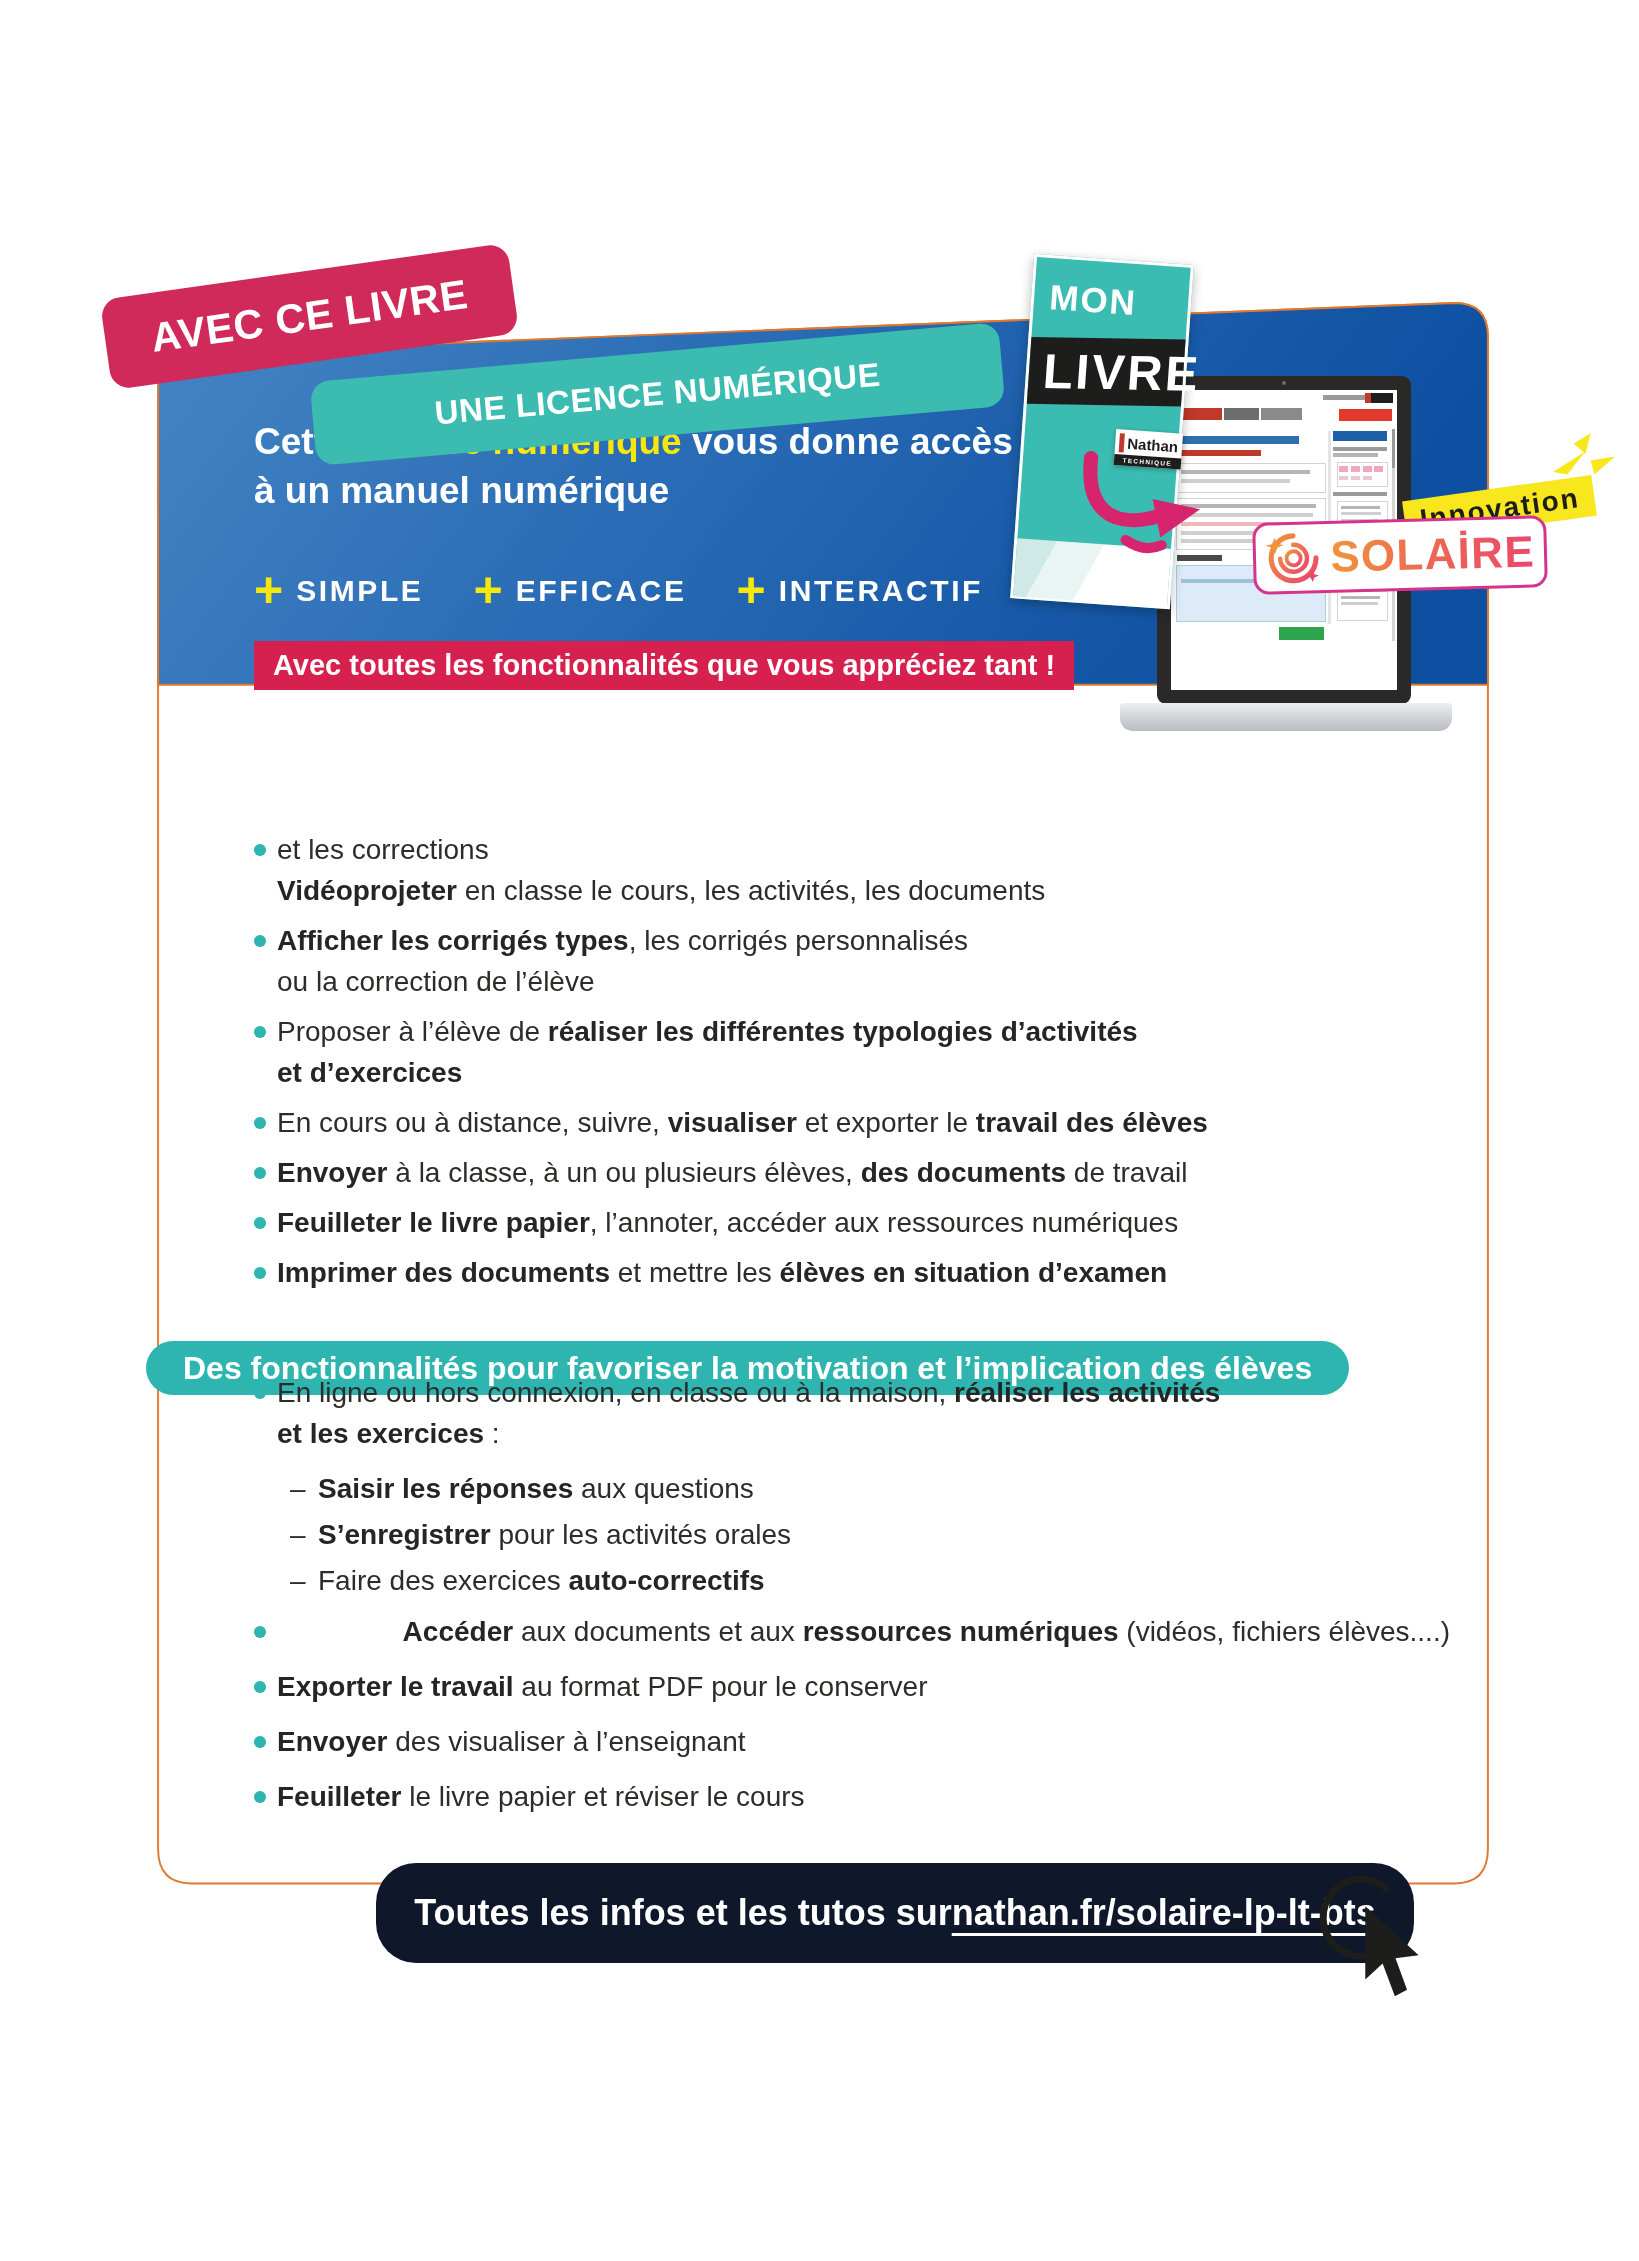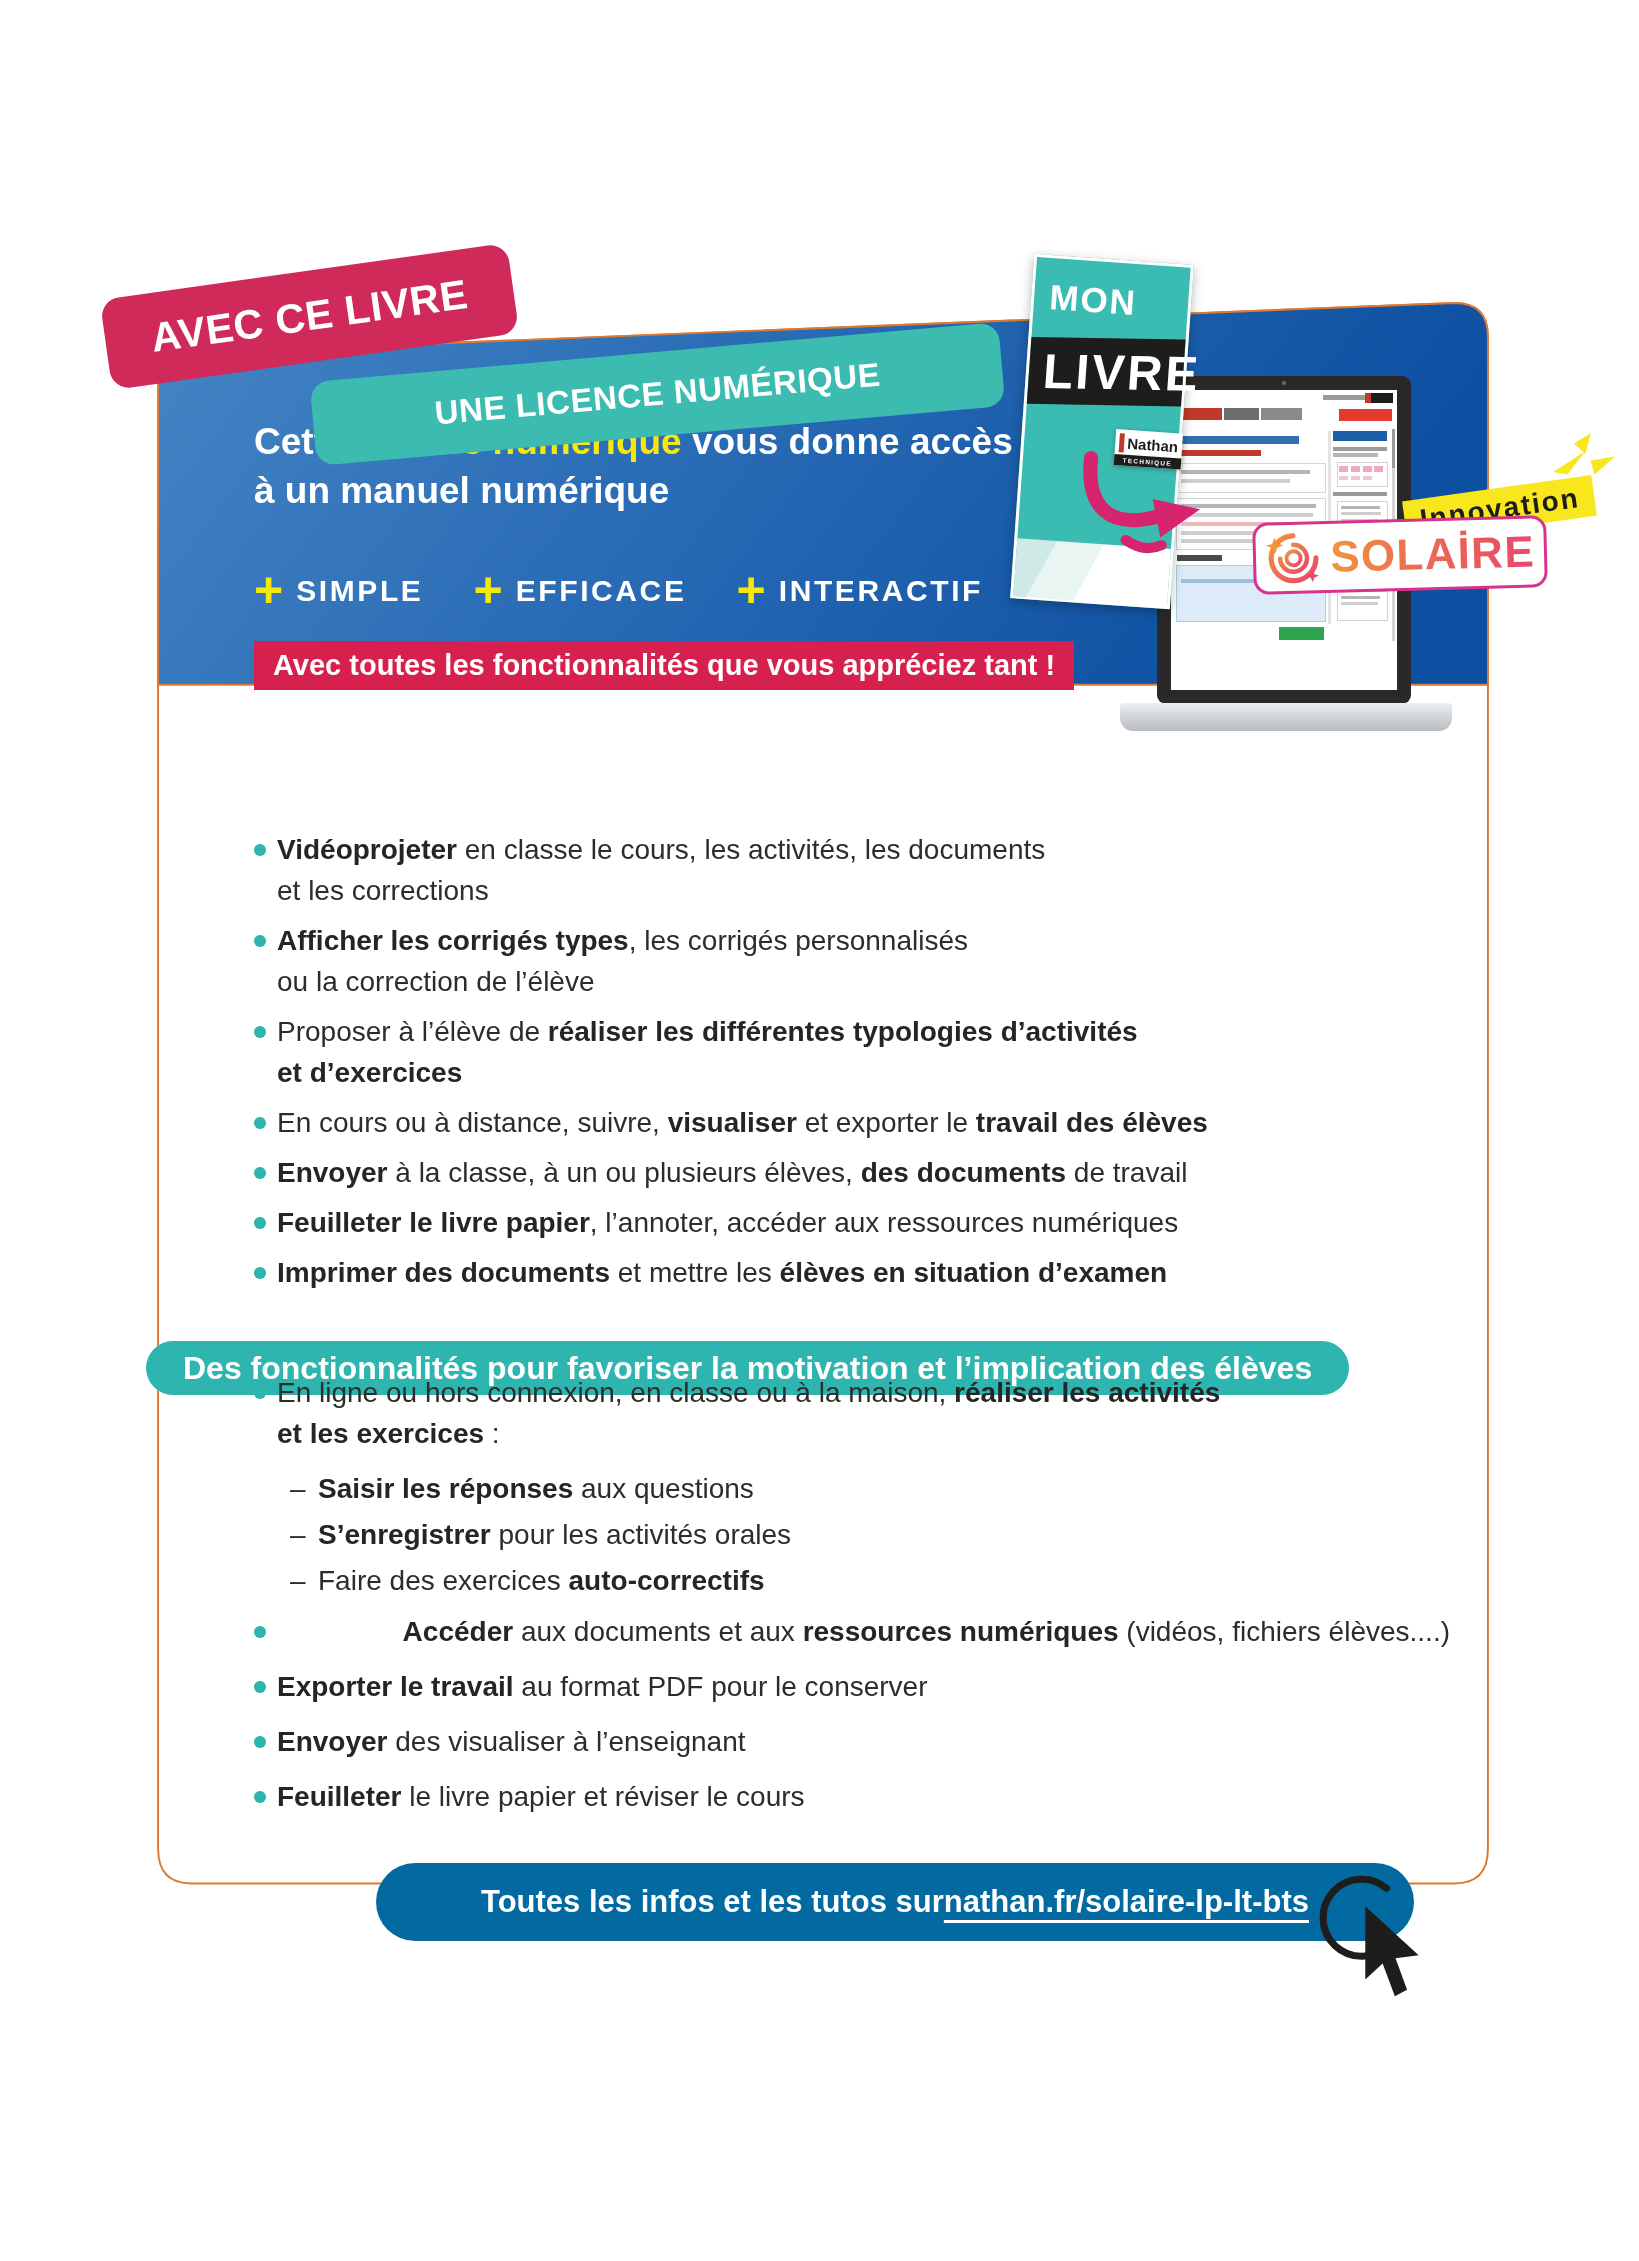"Vidéoprojeter en classe le cours," div { order: before "et les corrections" -> after "et les corrections" }
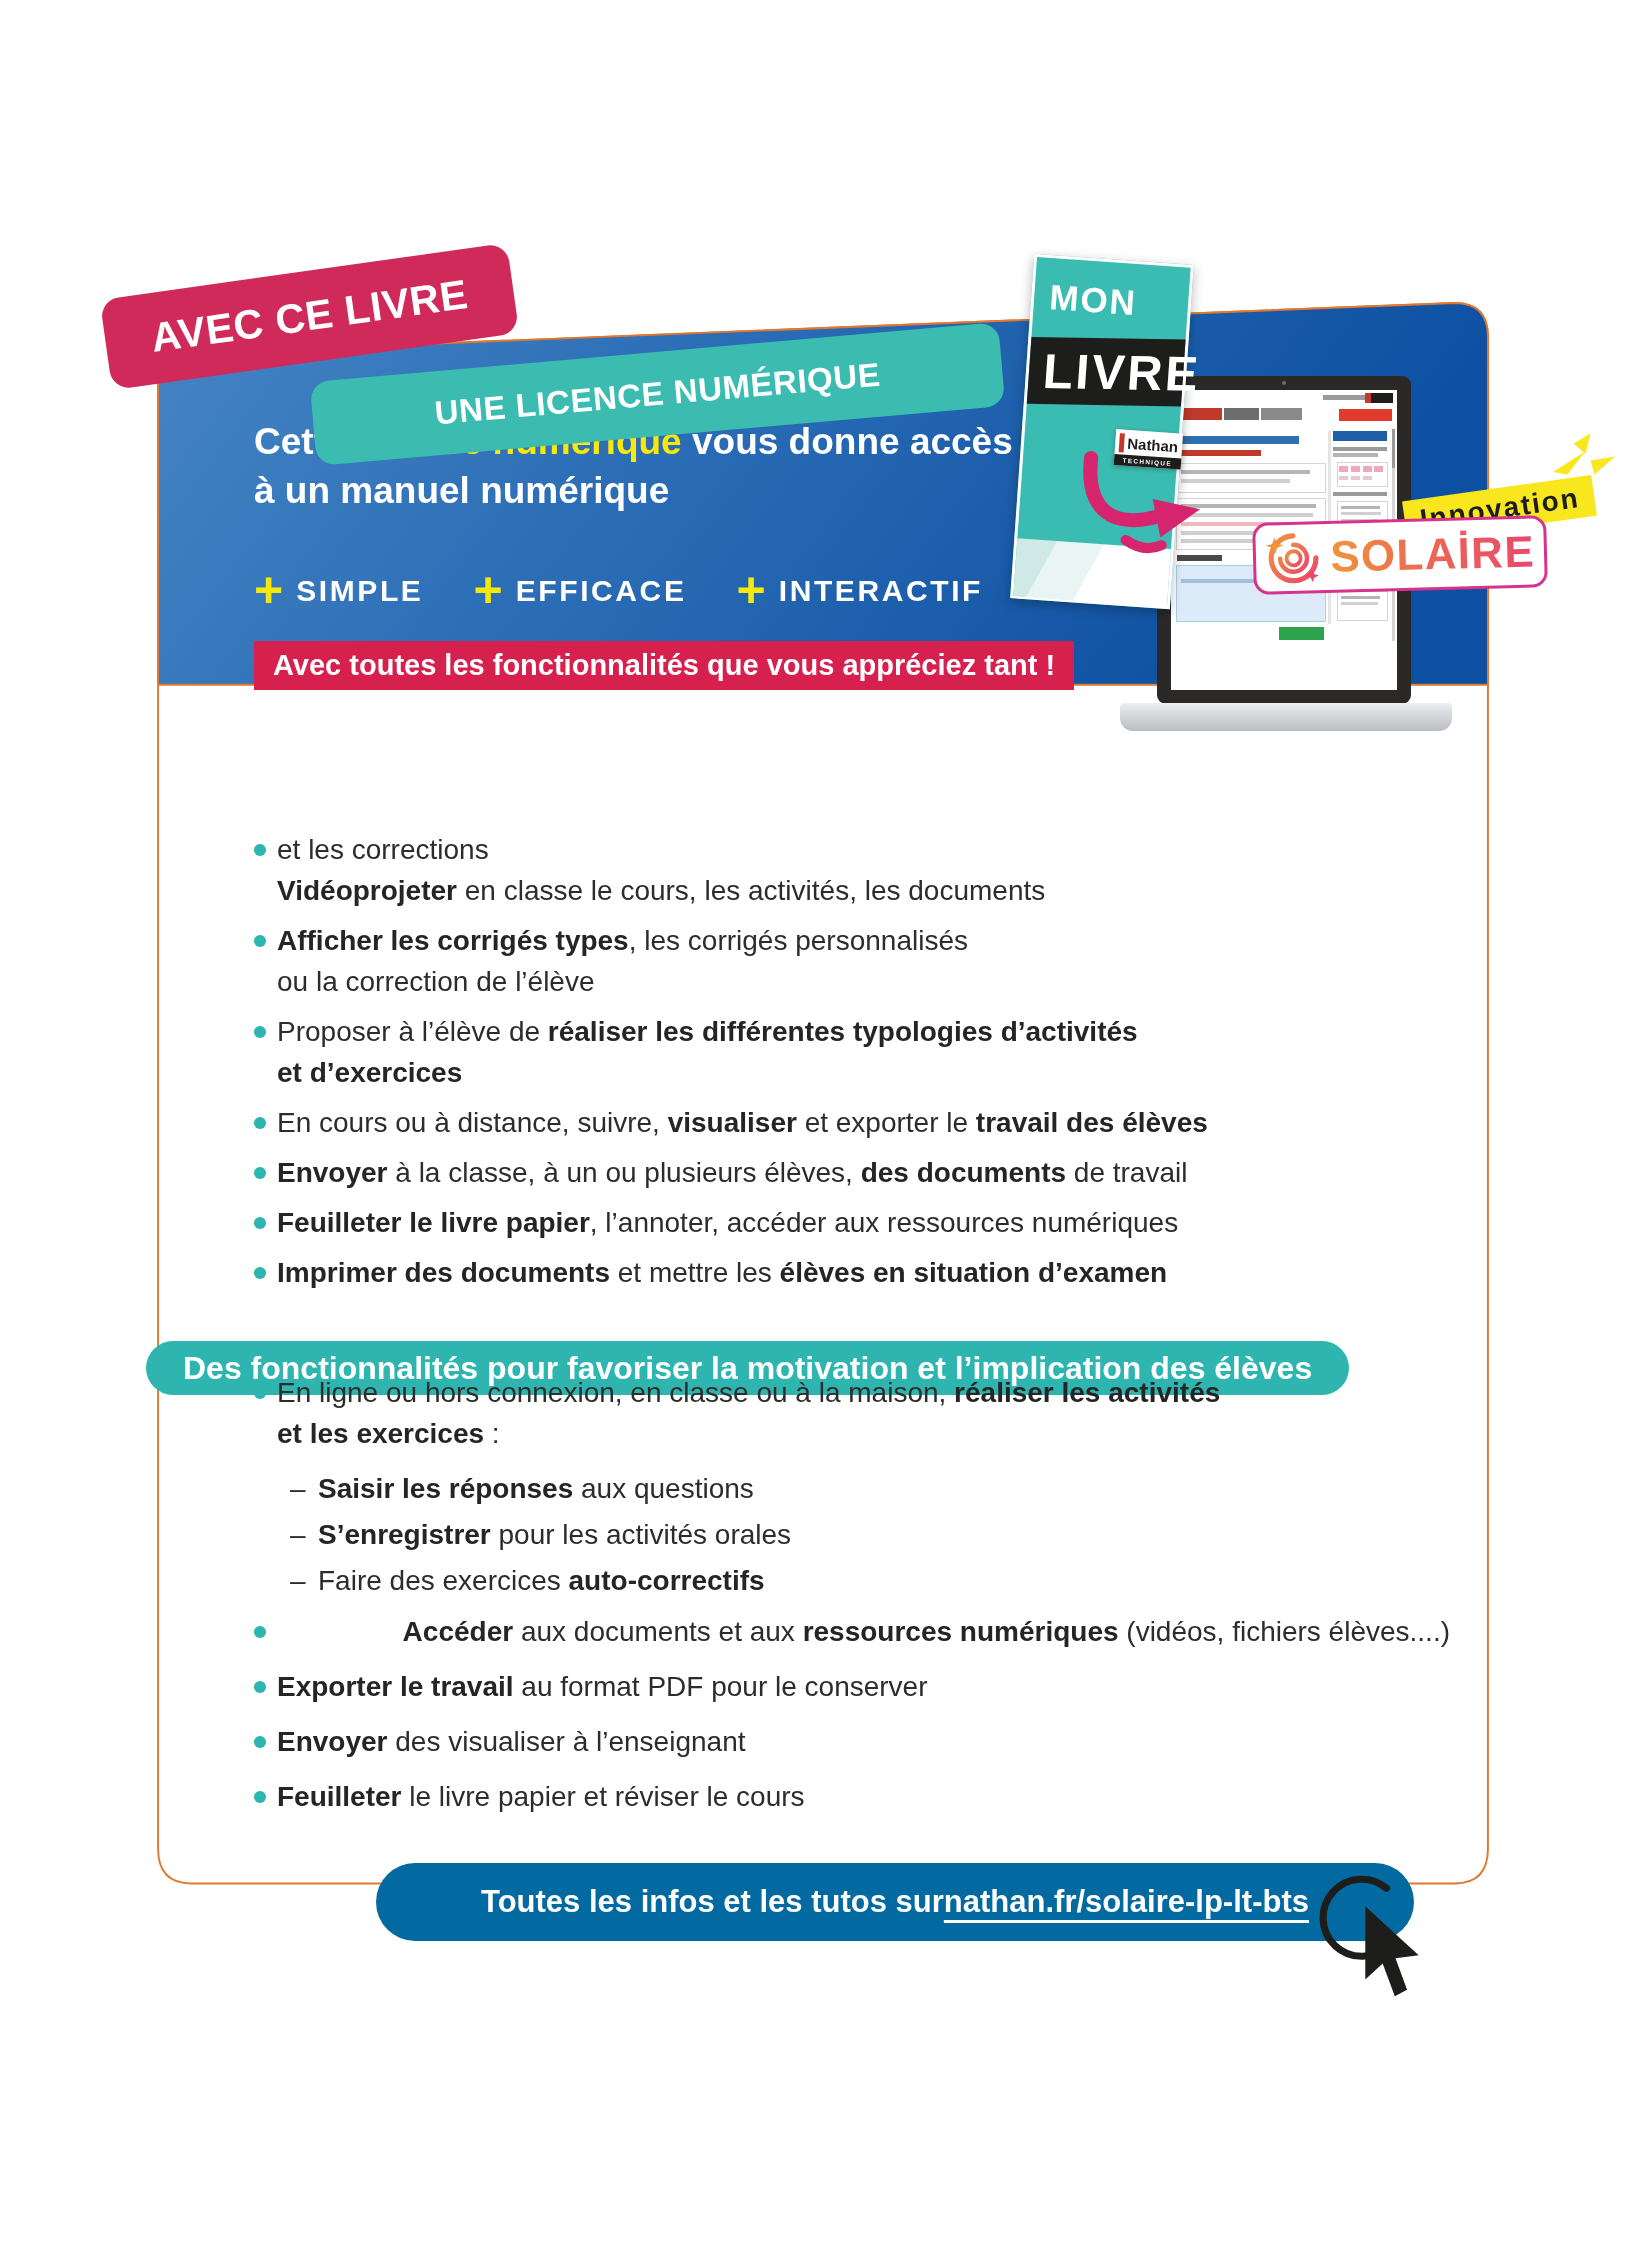"Toutes les infos et les" .footer-pill { background: #0369a1 -> #0f172a; font-size: 31px -> 36px; height: 78px -> 100px }
